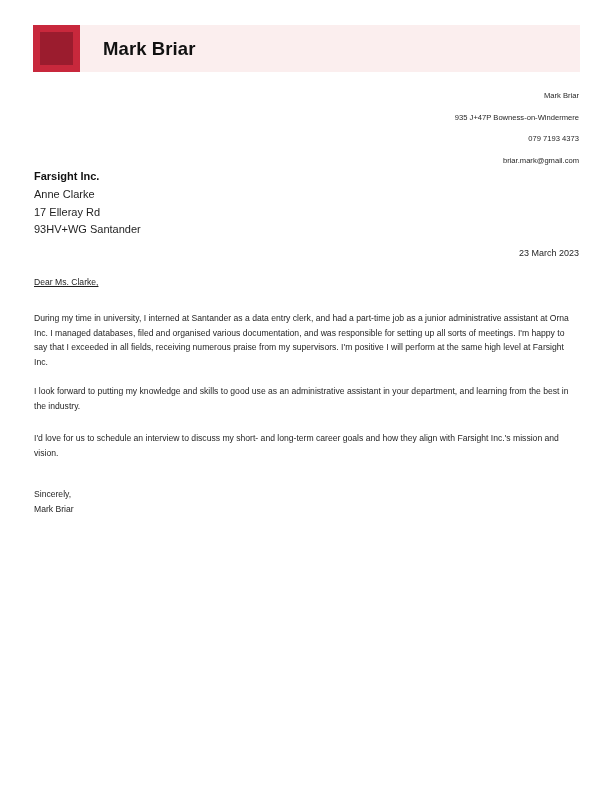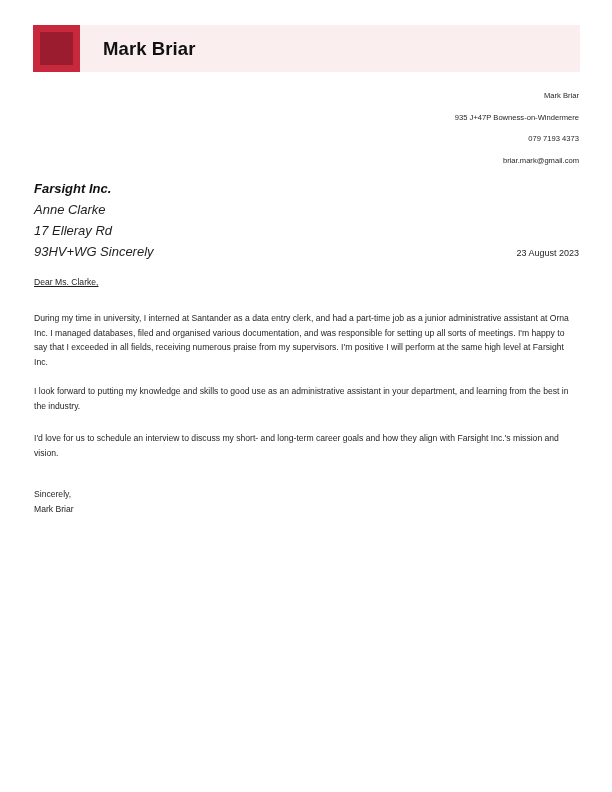"Farsight Inc." .recipient-block { font-size: 13px -> 11px; font-style: italic -> none; top: 178px -> 168px }
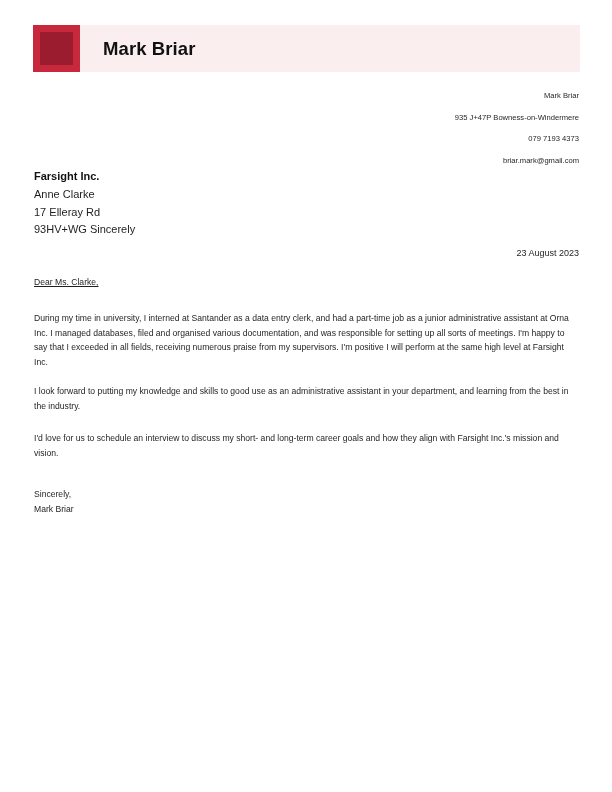"93HV+WG Sincerely" div { text: Sincerely -> Santander }
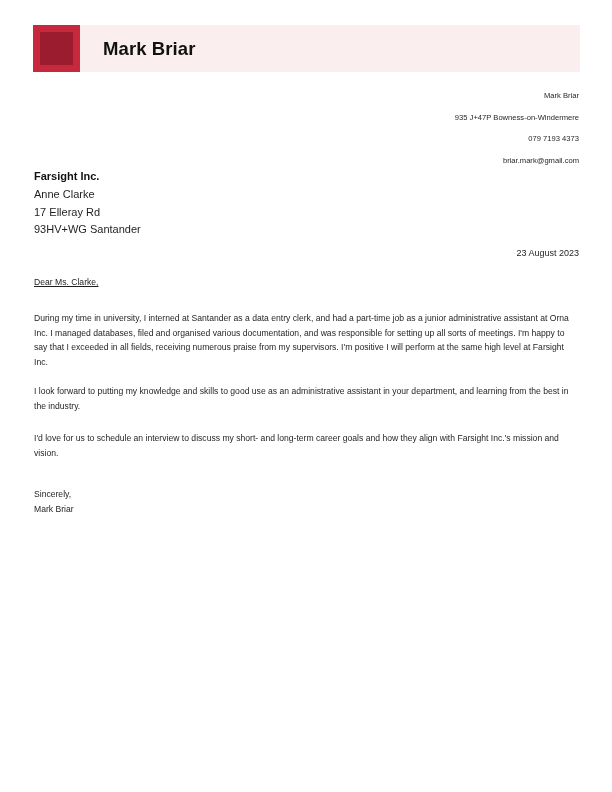"23 August 2023" div.letter-date { text: August -> March }
